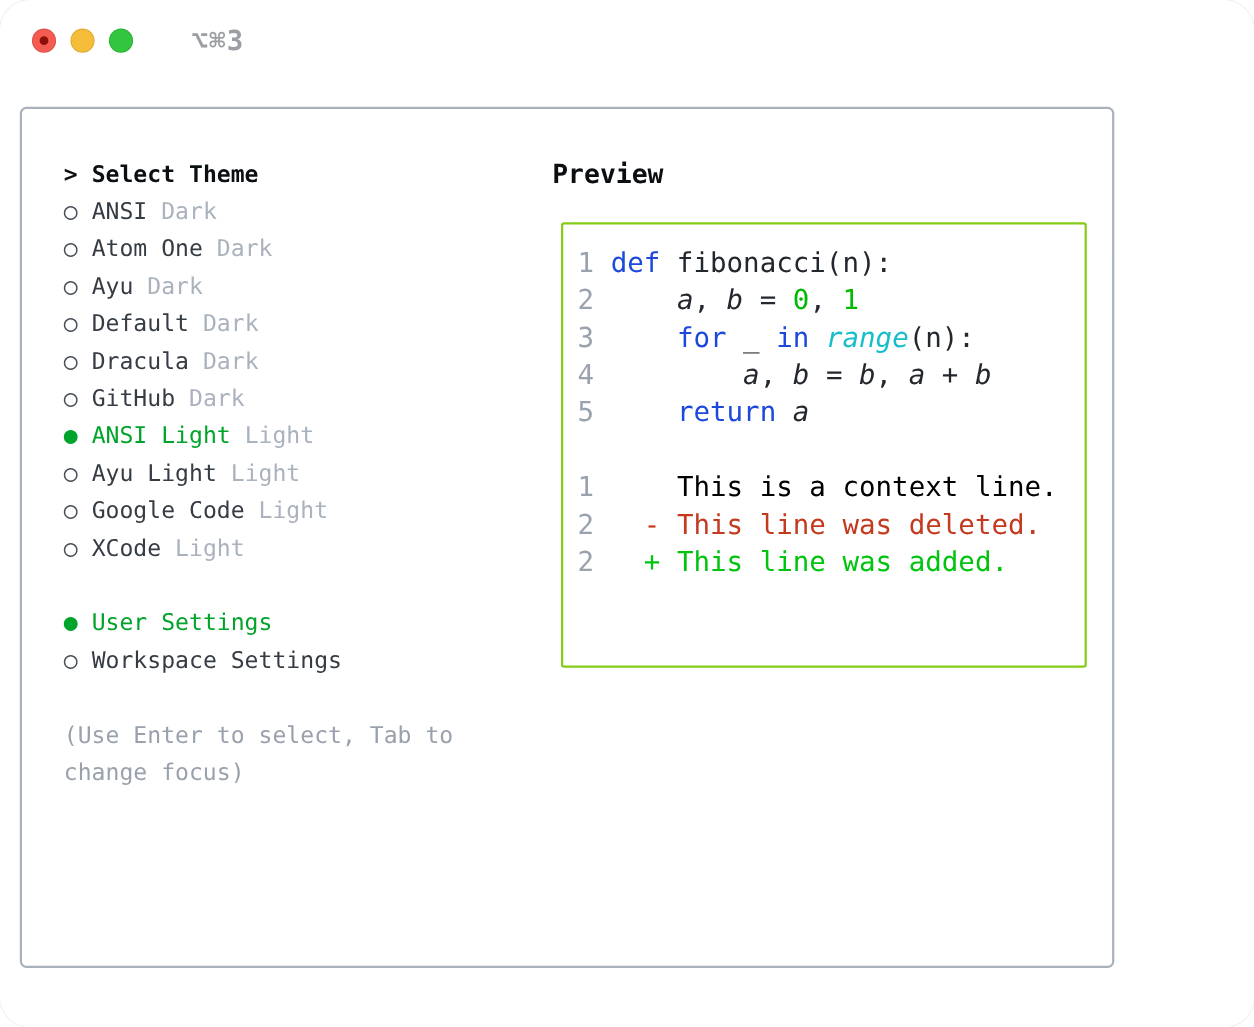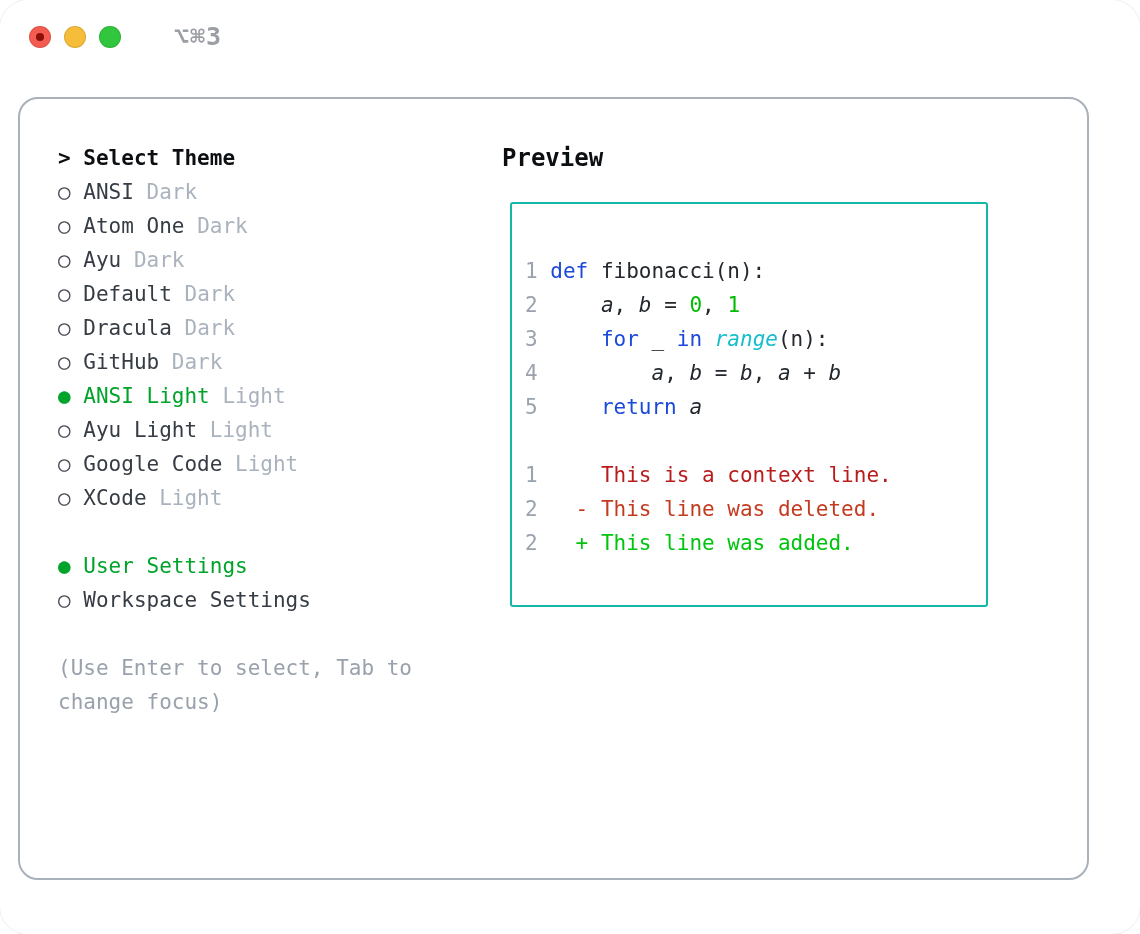"> Select Theme" .panel { border-radius: 20px -> 6px; width: 1071px -> 995px }
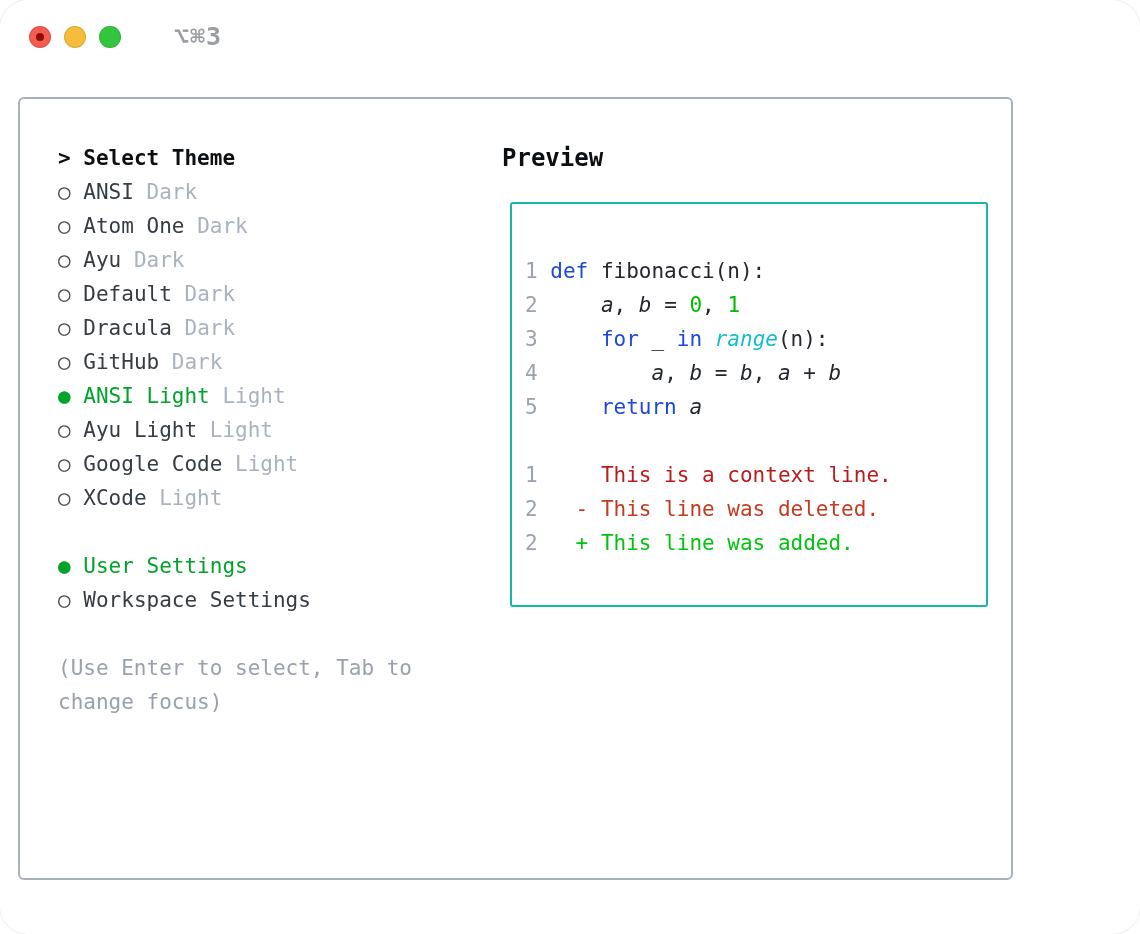"1 def fibonacci(n):" .preview-box { border: 2px solid #14b8a6 -> 2px solid #84cc16; font-size: 21px -> 25px; padding: 50px 0 0 13px -> 18px 0 0 13px }
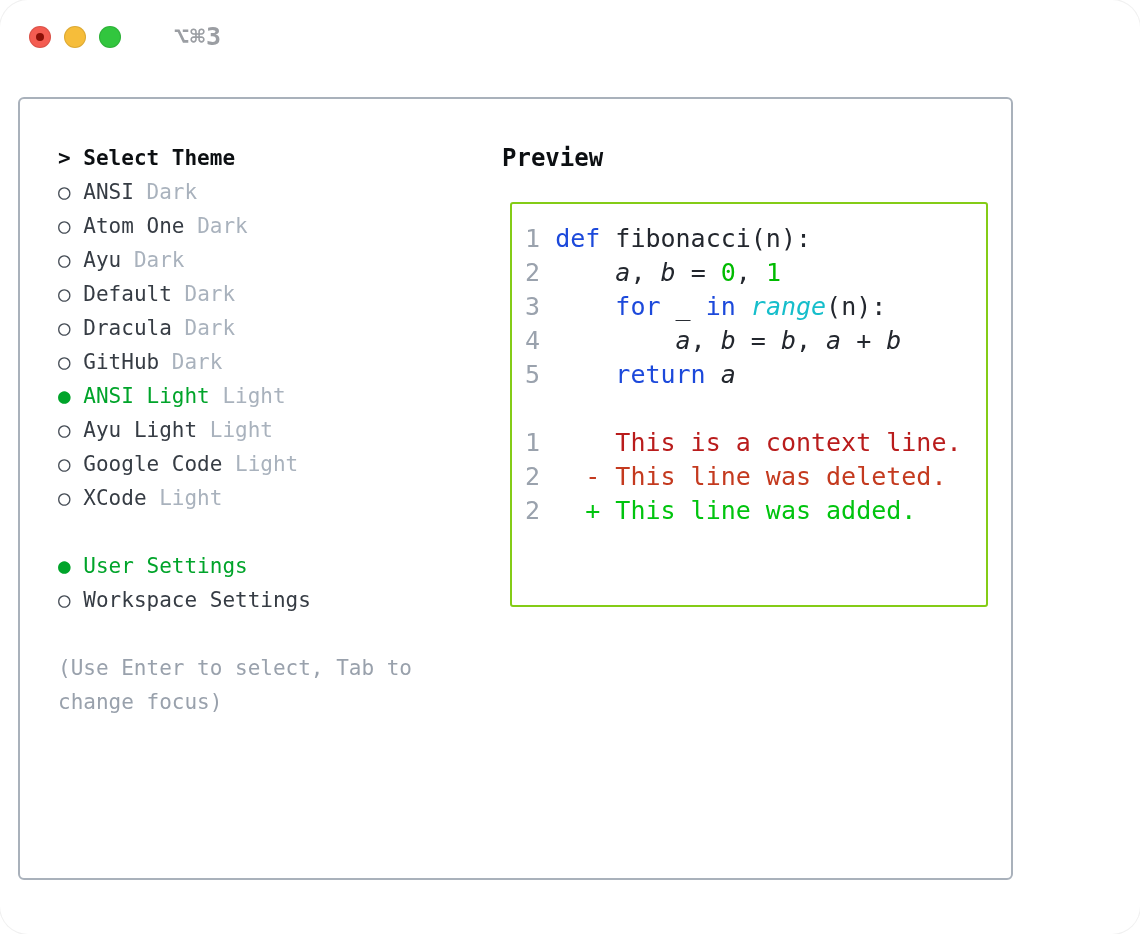"This is a context line." .diff-context { color: #b91c1c -> #000000 }
